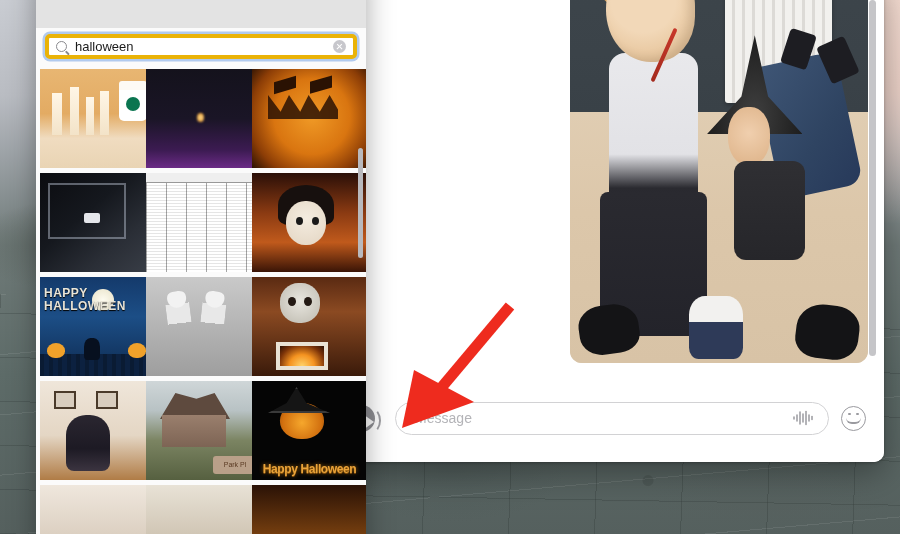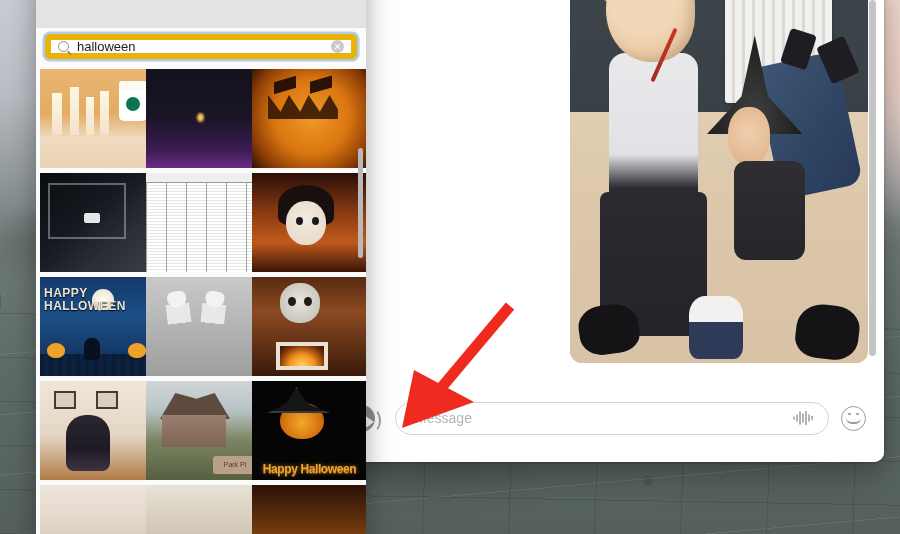"halloween" #search-field { border: 6px solid #eab308 -> 4px solid #eab308 }
